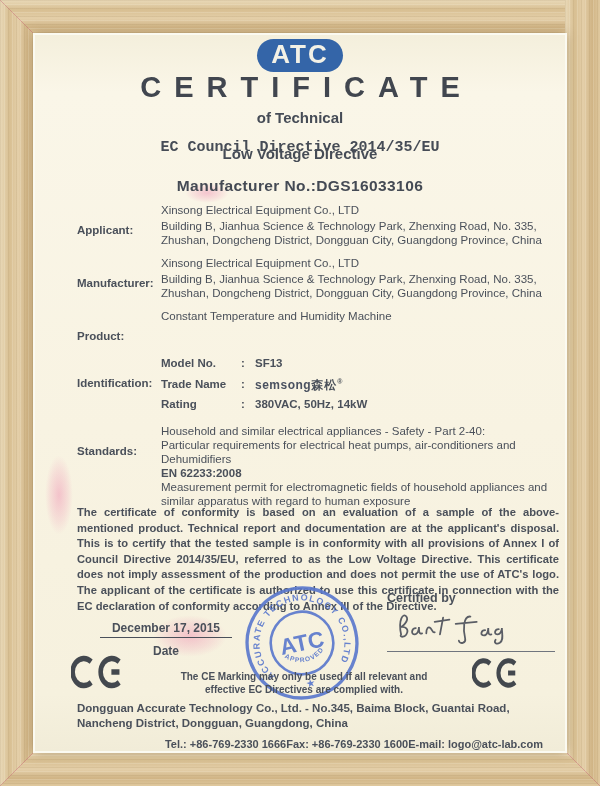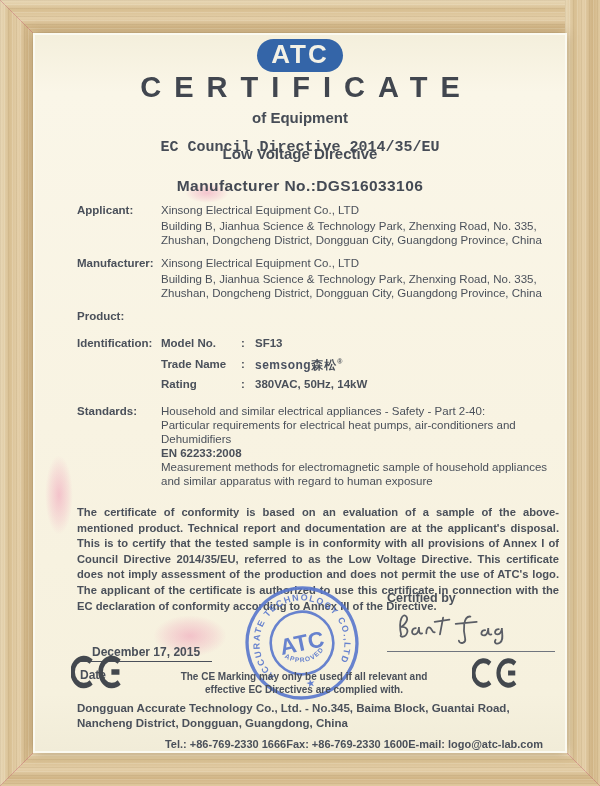"of Equipment" div.hline { text: Equipment -> Technical }
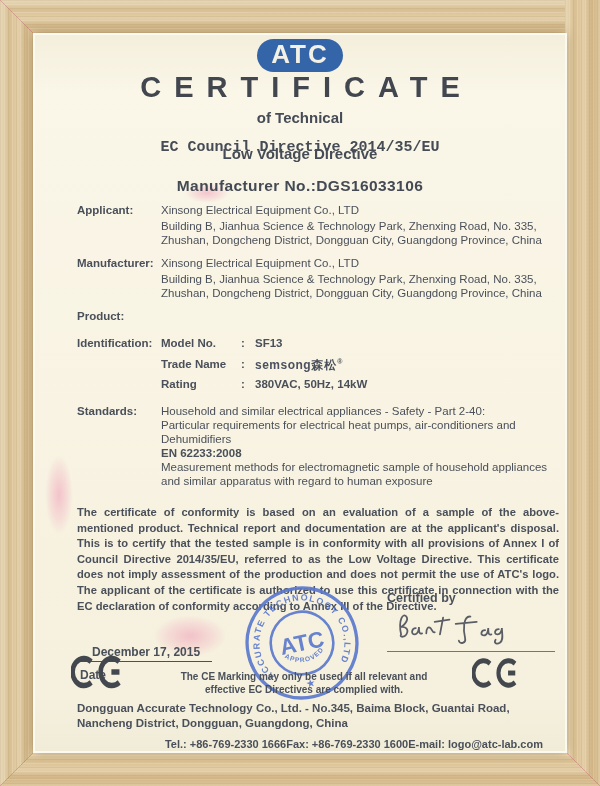"Applicant:" .f-label { margin-top: none -> 20px }
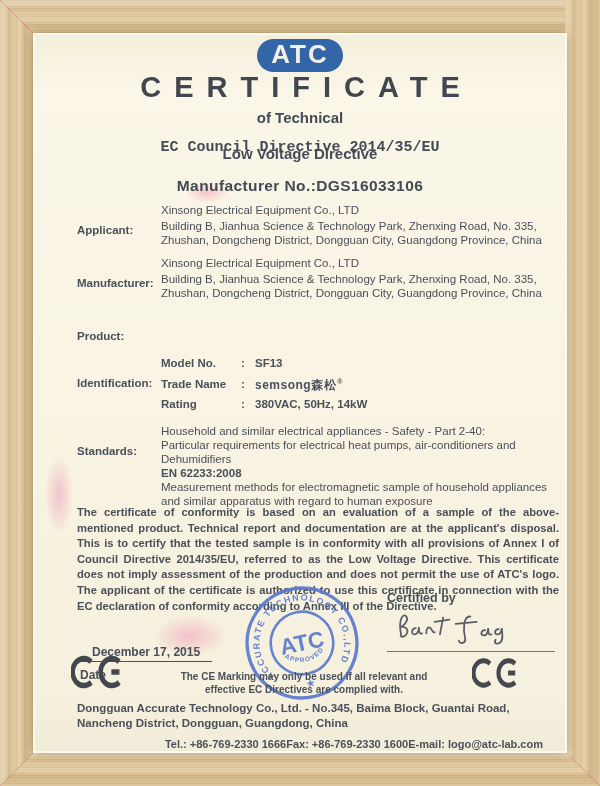"Constant Temperature and Humidity" div.party-name { html: none -> <div>Constant Temperature and Humidity Machine</div> }
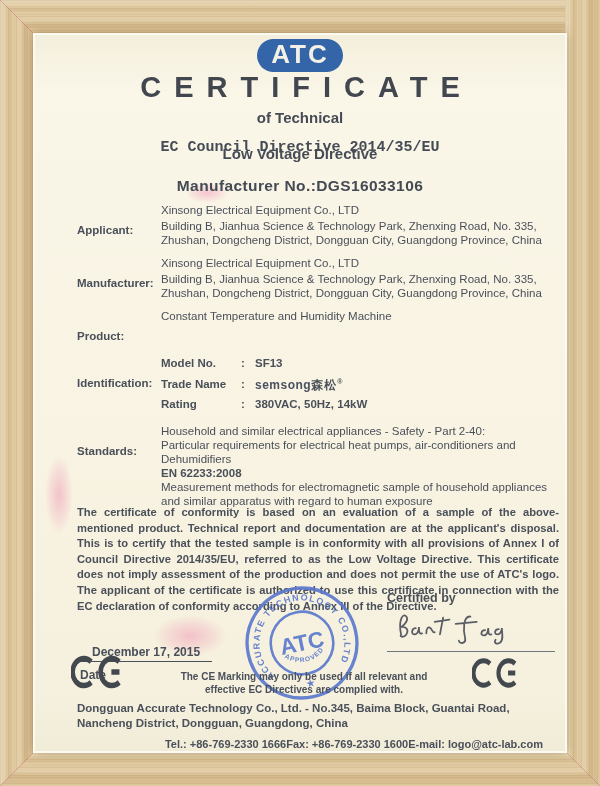"Measurement methods for electromagnetic" div.std-line { text: methods for electromagnetic sample -> permit for electromagnetic fields }
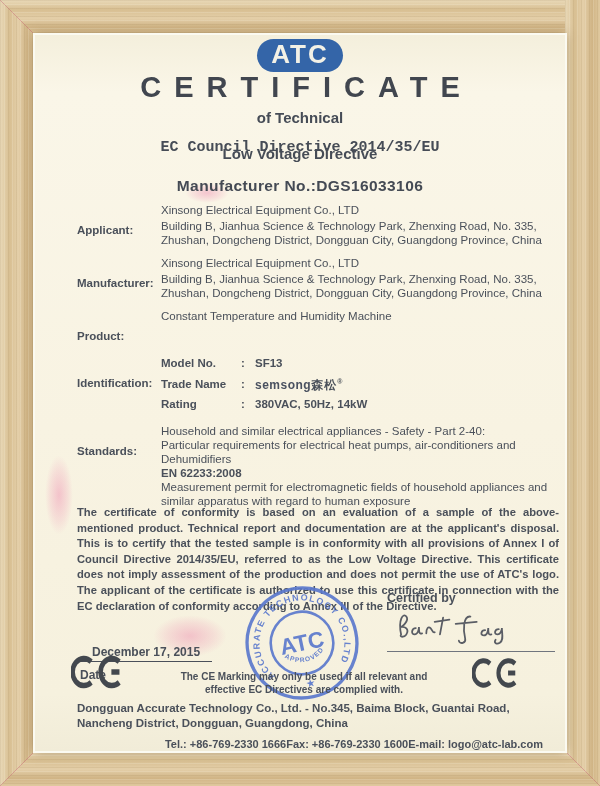"December 17, 2015" .date-block { margin-top: 24px -> none; text-align: none -> center }
